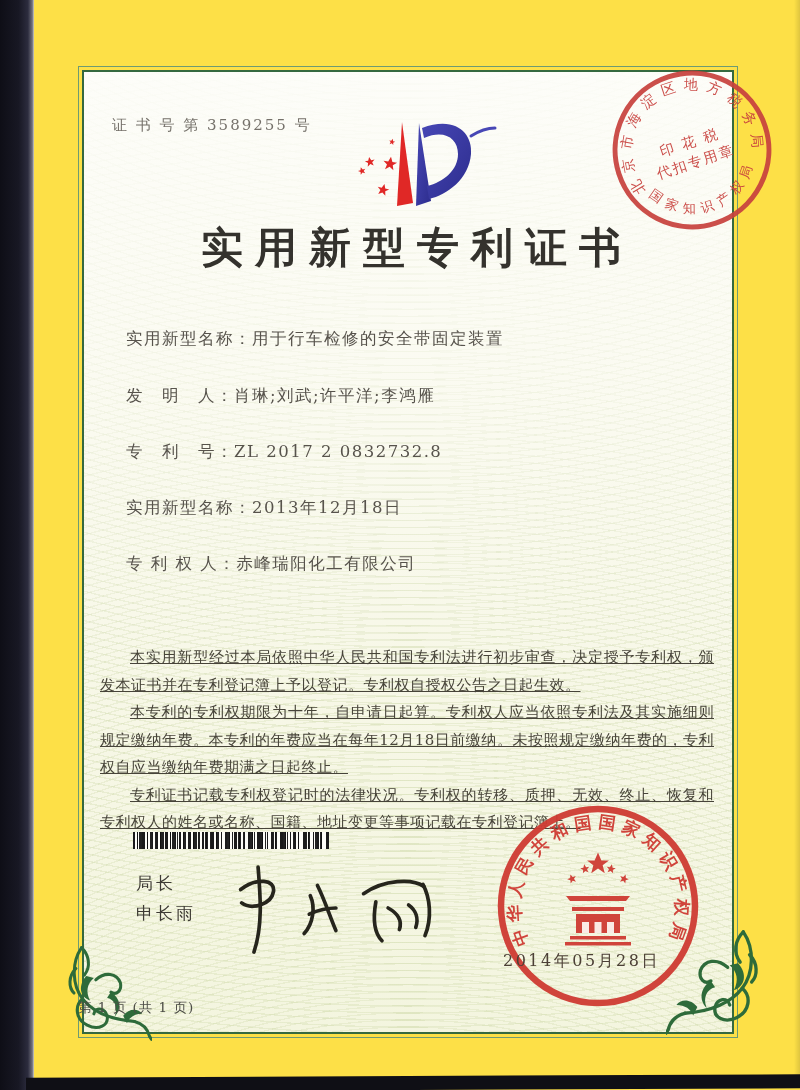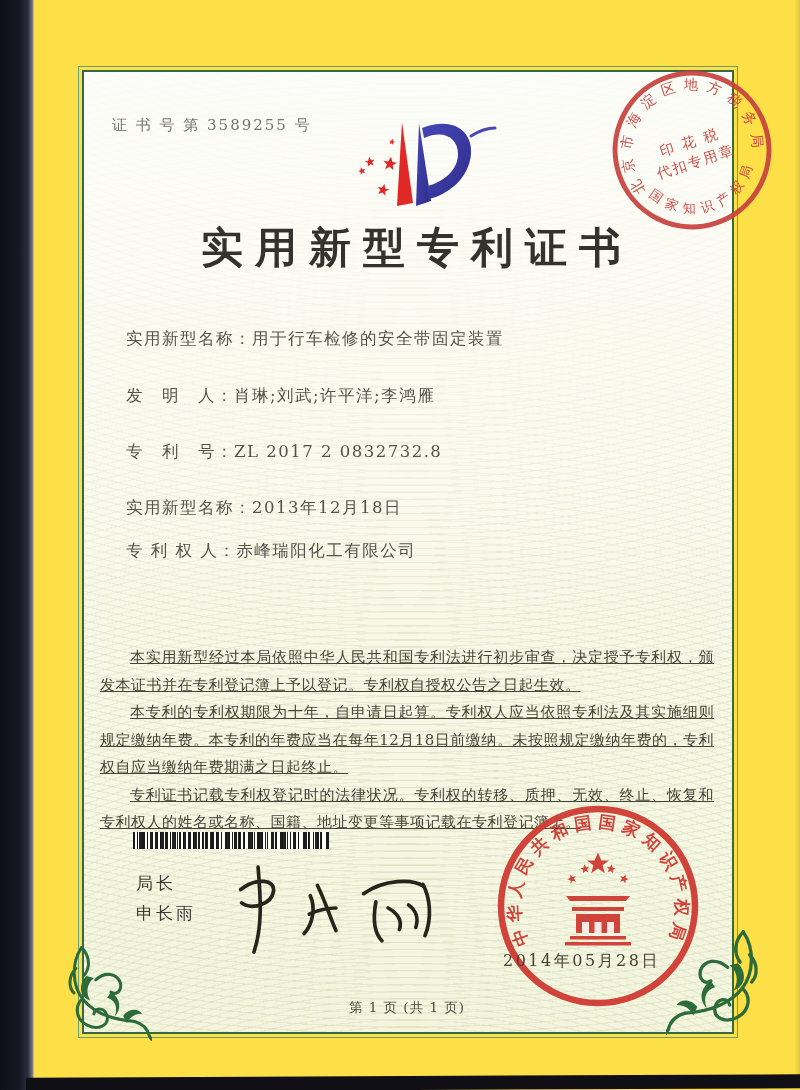"专 利 权 人：赤峰瑞阳化工有限公司" .f4 { top: 540px -> 553px }
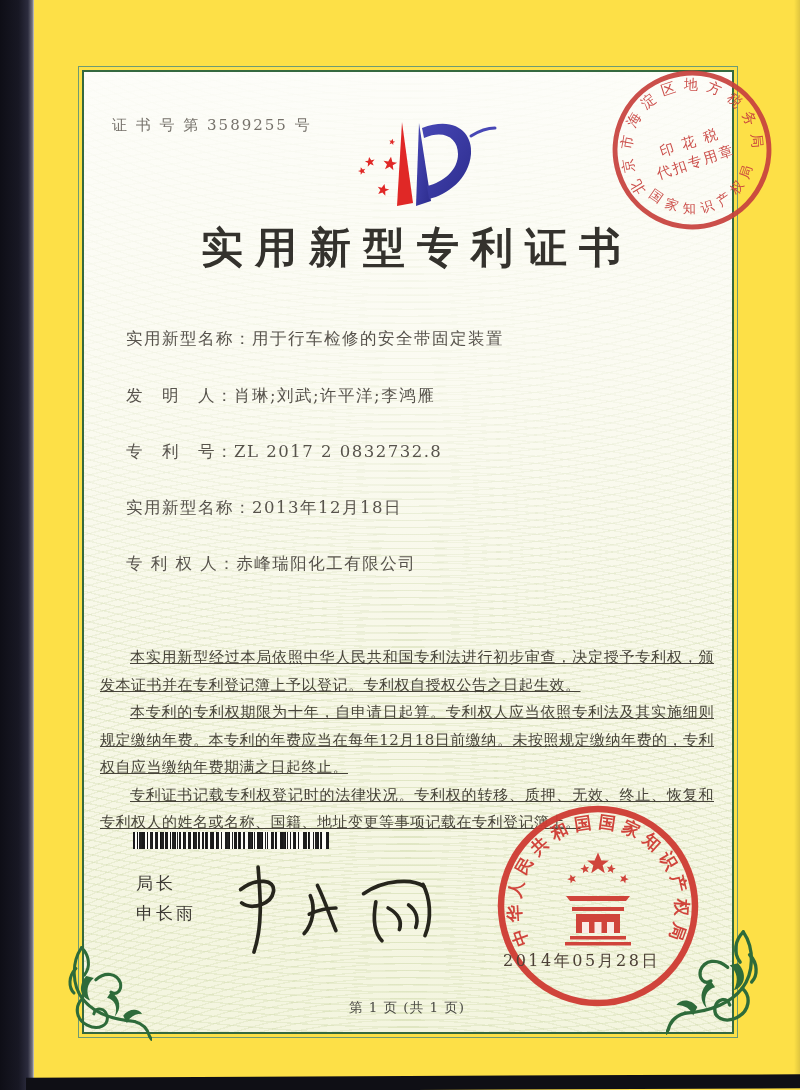"第 1 页 (共 1" .footer { text-align: center -> none }
